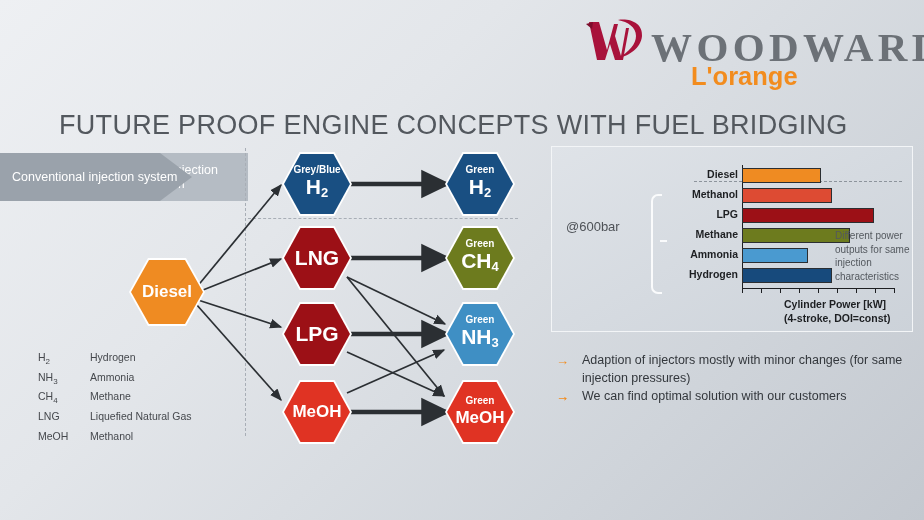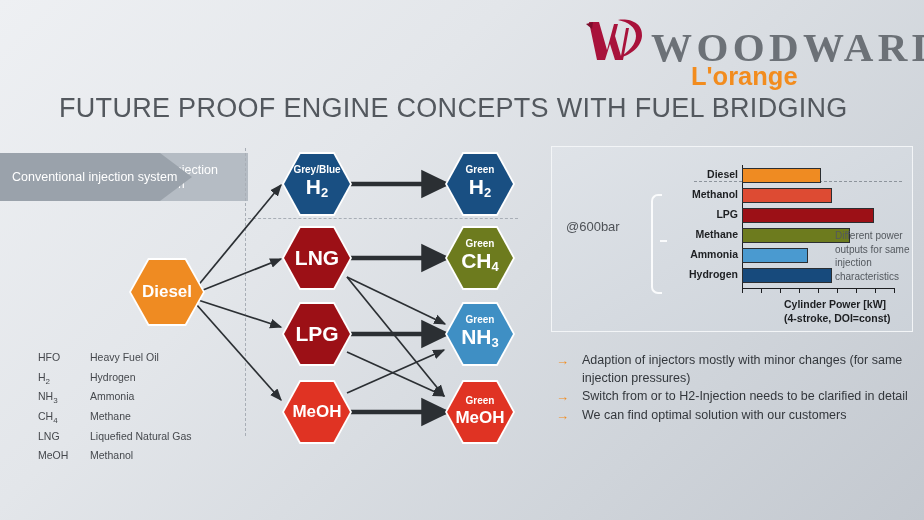"FUTURE PROOF ENGINE CONCEPTS WITH" .title { top: 93px -> 110px }
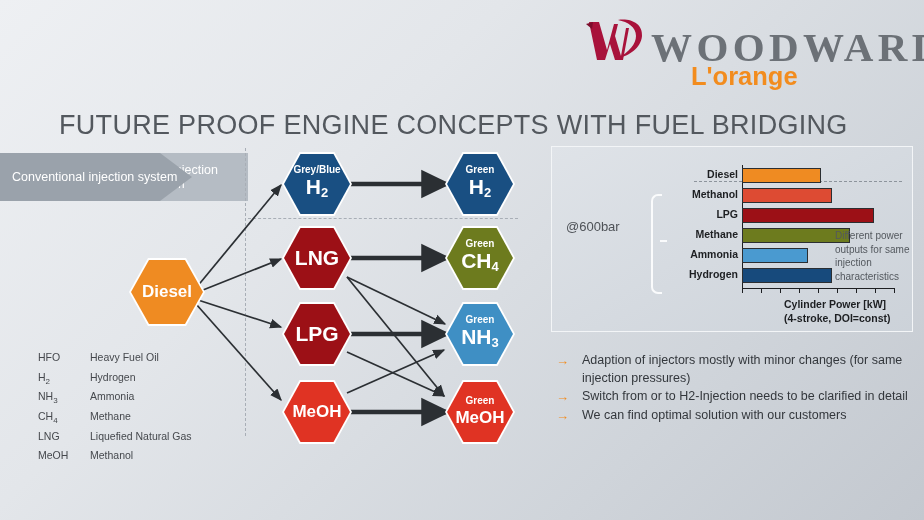"HFO" tr { html: <tr> <td><span>HFO</span><sub></sub></td> <td>Heavy Fuel Oil</td> </tr> -> none }
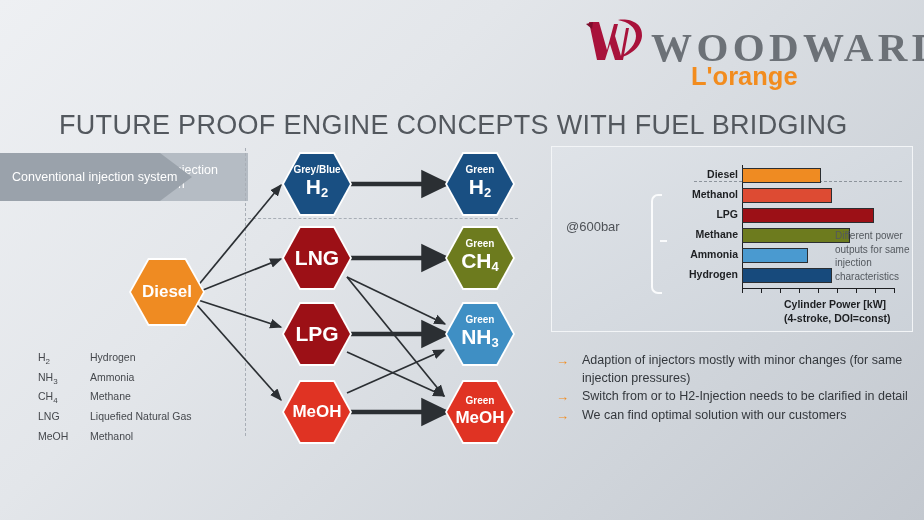"Switch from or to H2-Injection" span { html: <span>Switch from or to H2-Injection needs to be clarified in detail</span> -> none }
